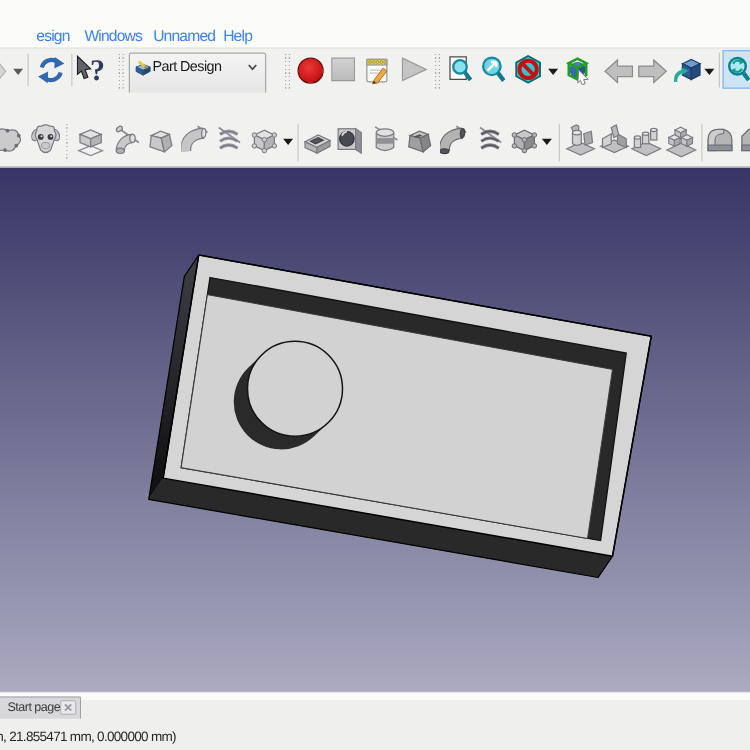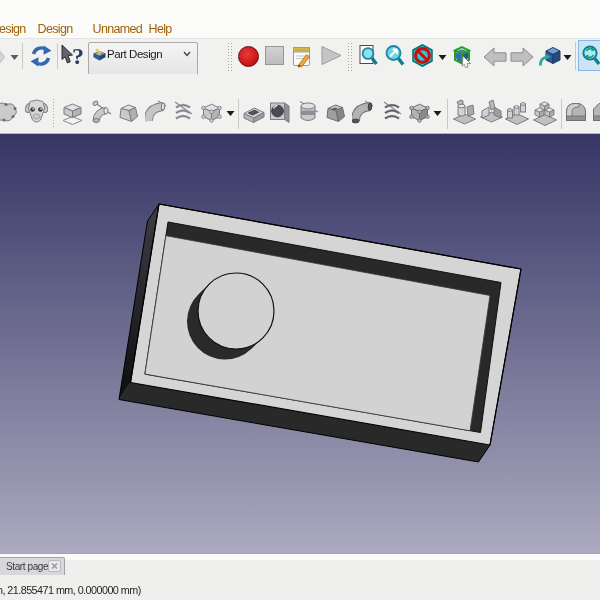"esign" #menubar span { color: #a16207 -> #3b82f6; margin-left: none -> 30px }
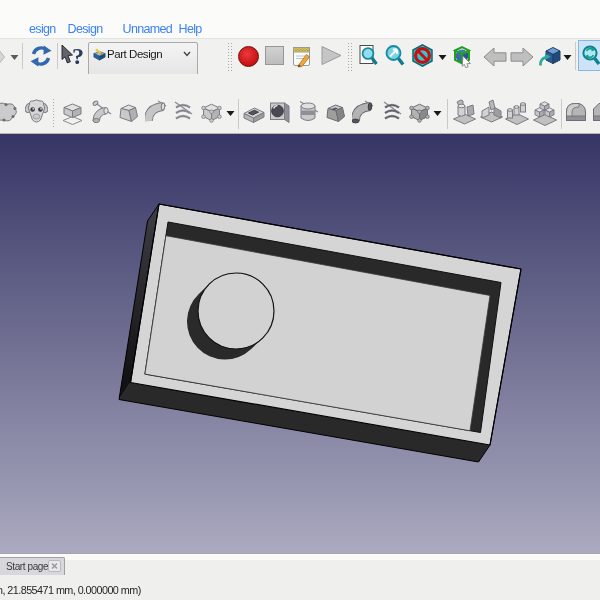"Design" span { text: Design -> Windows }
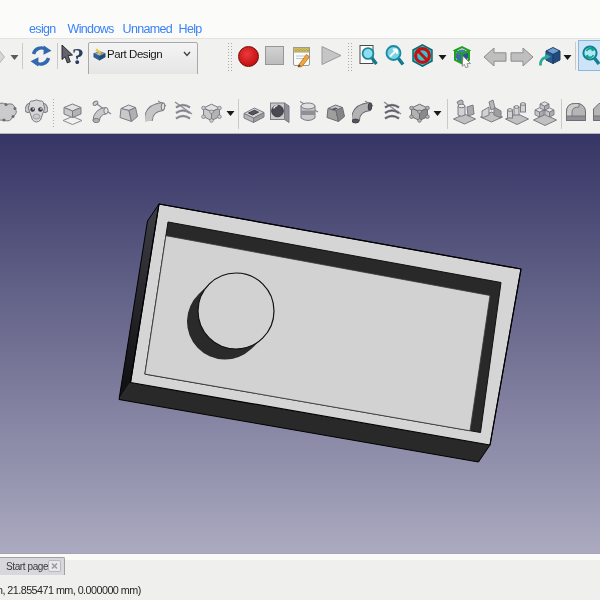"Part Design" #combo { left: 88px -> 103px }
